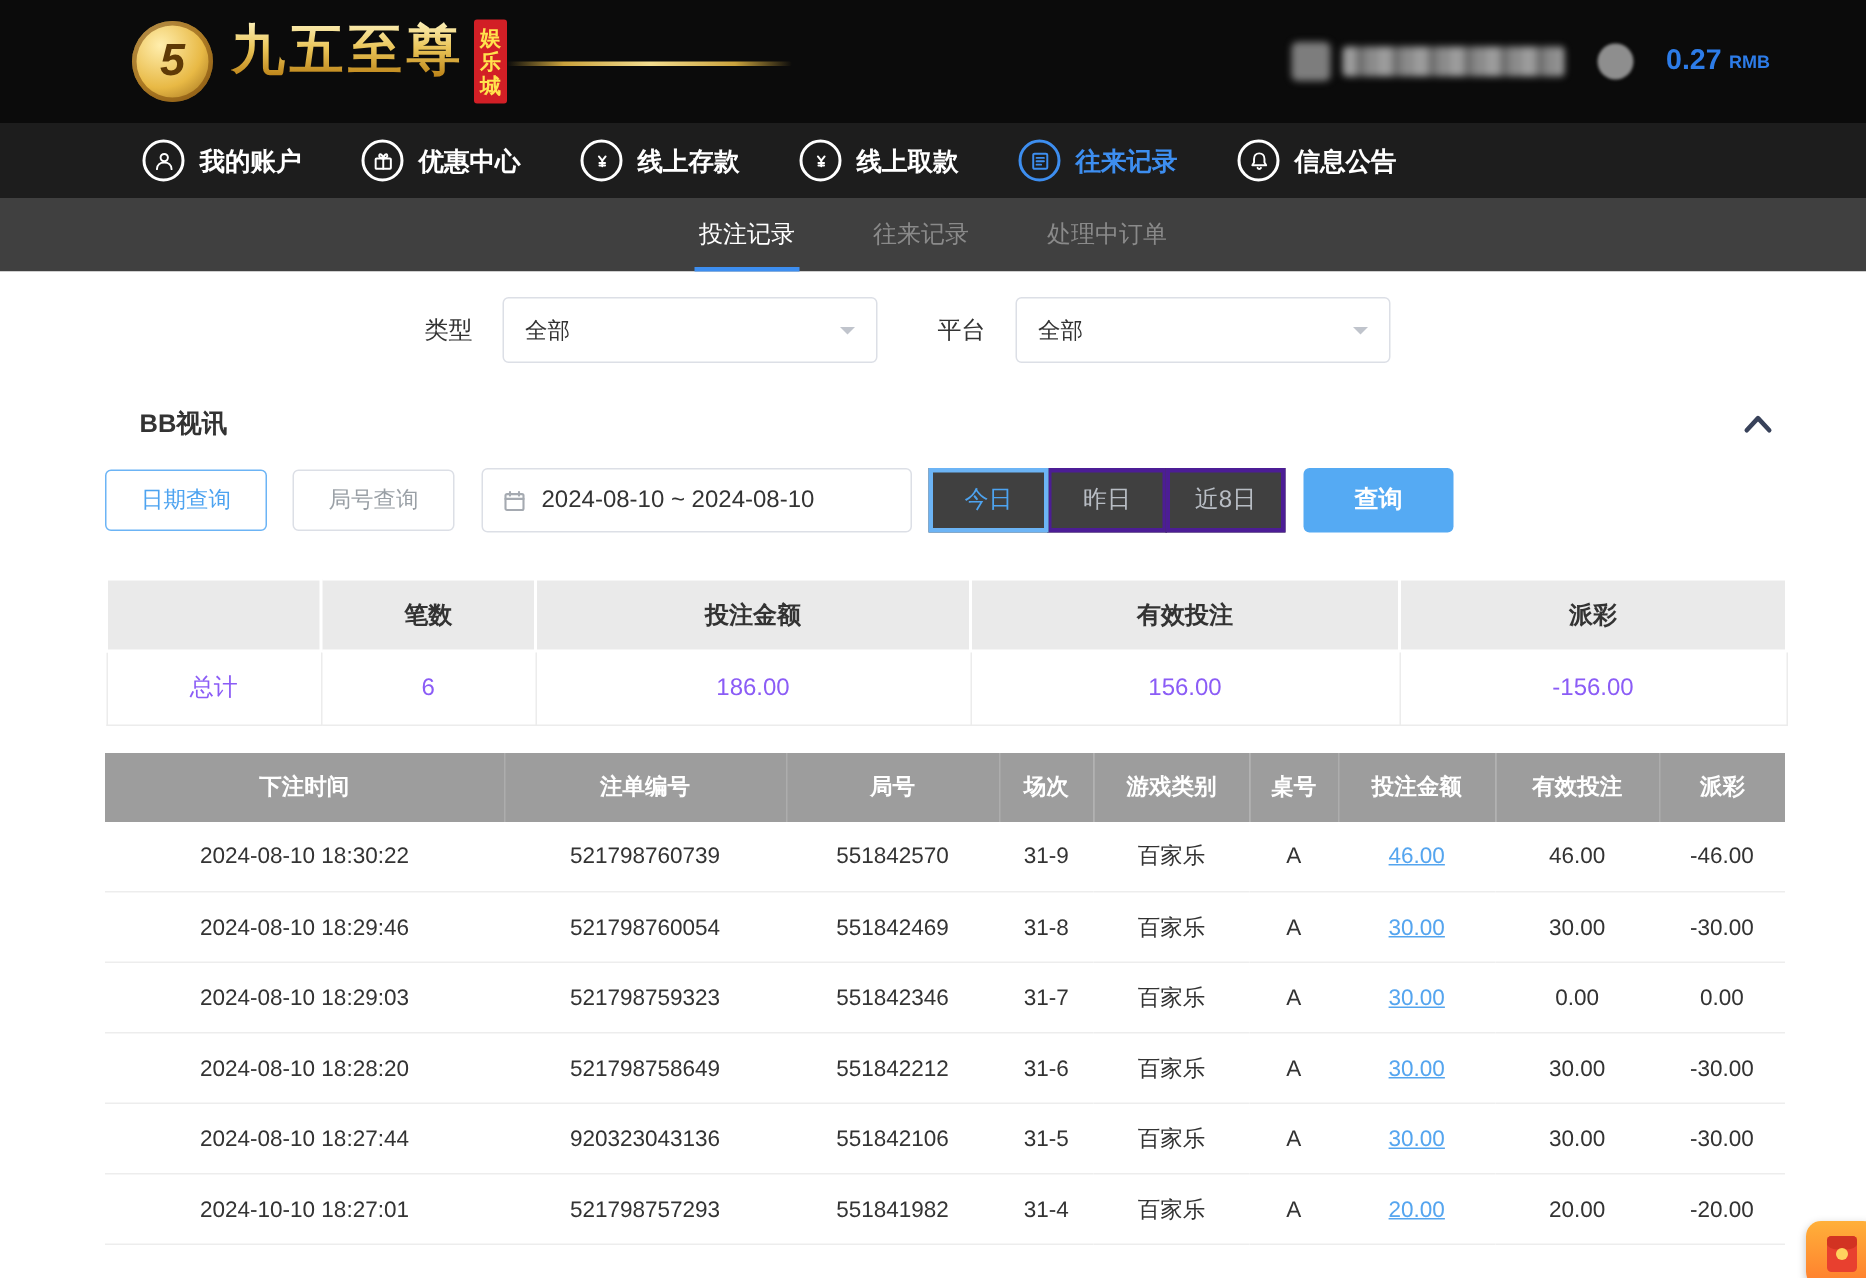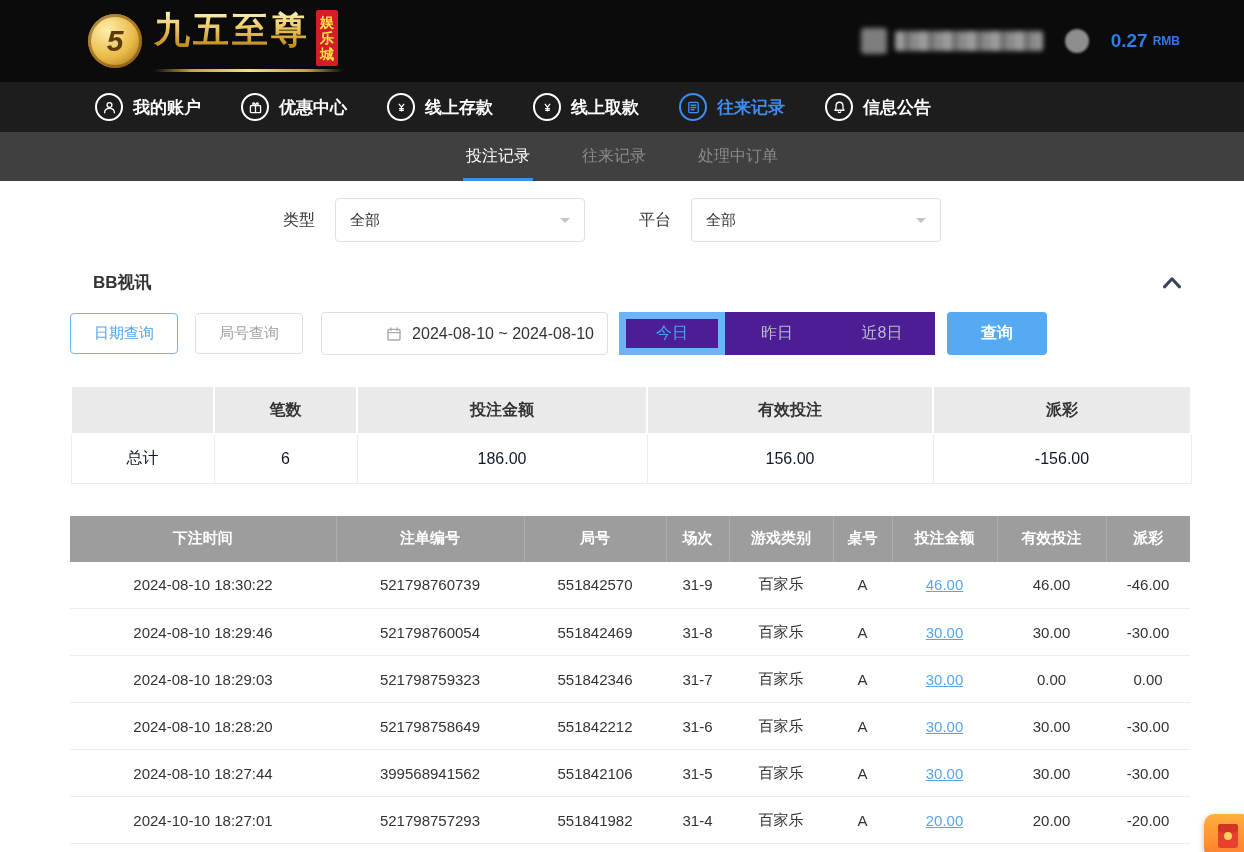"九五至尊" .brand-wrap { flex-direction: column -> row }
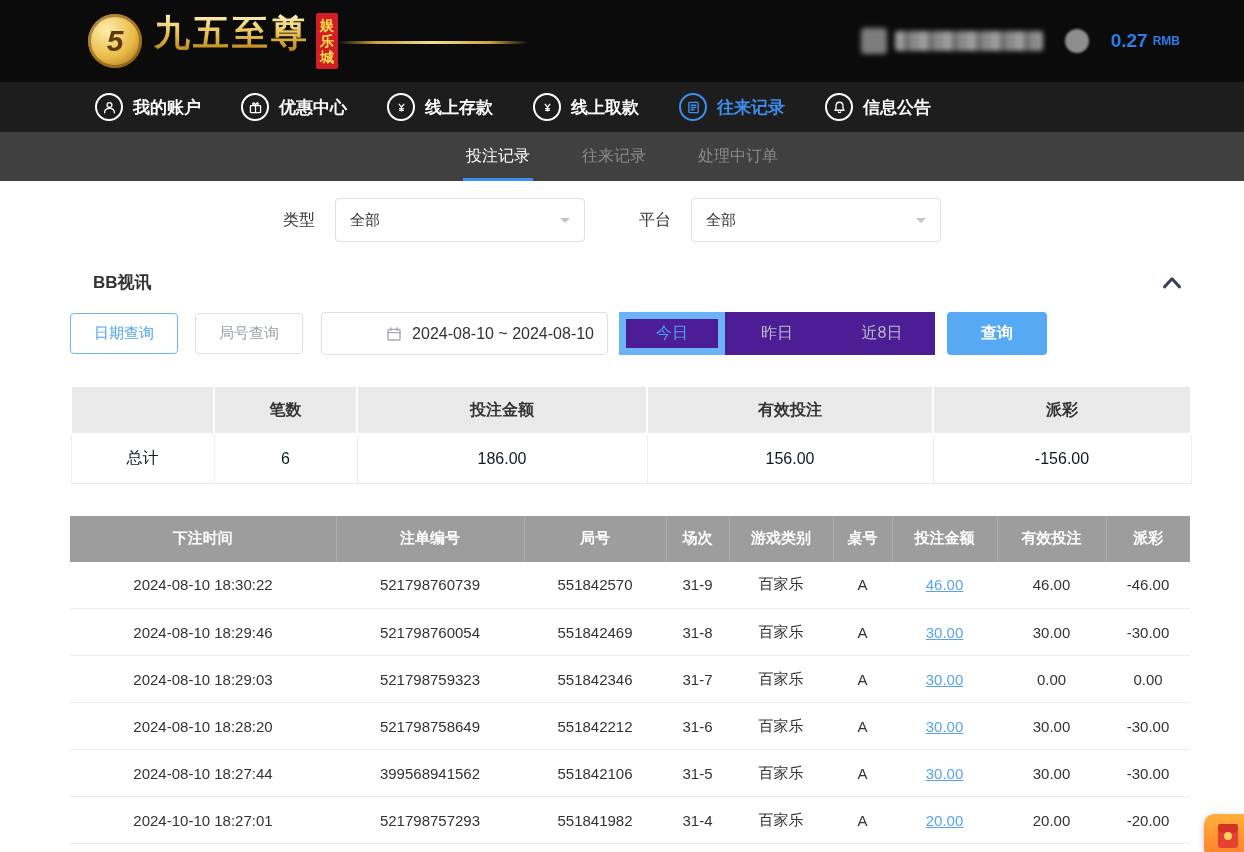"平台" .select-box + .filter-label { margin-left: 54px -> 40px }
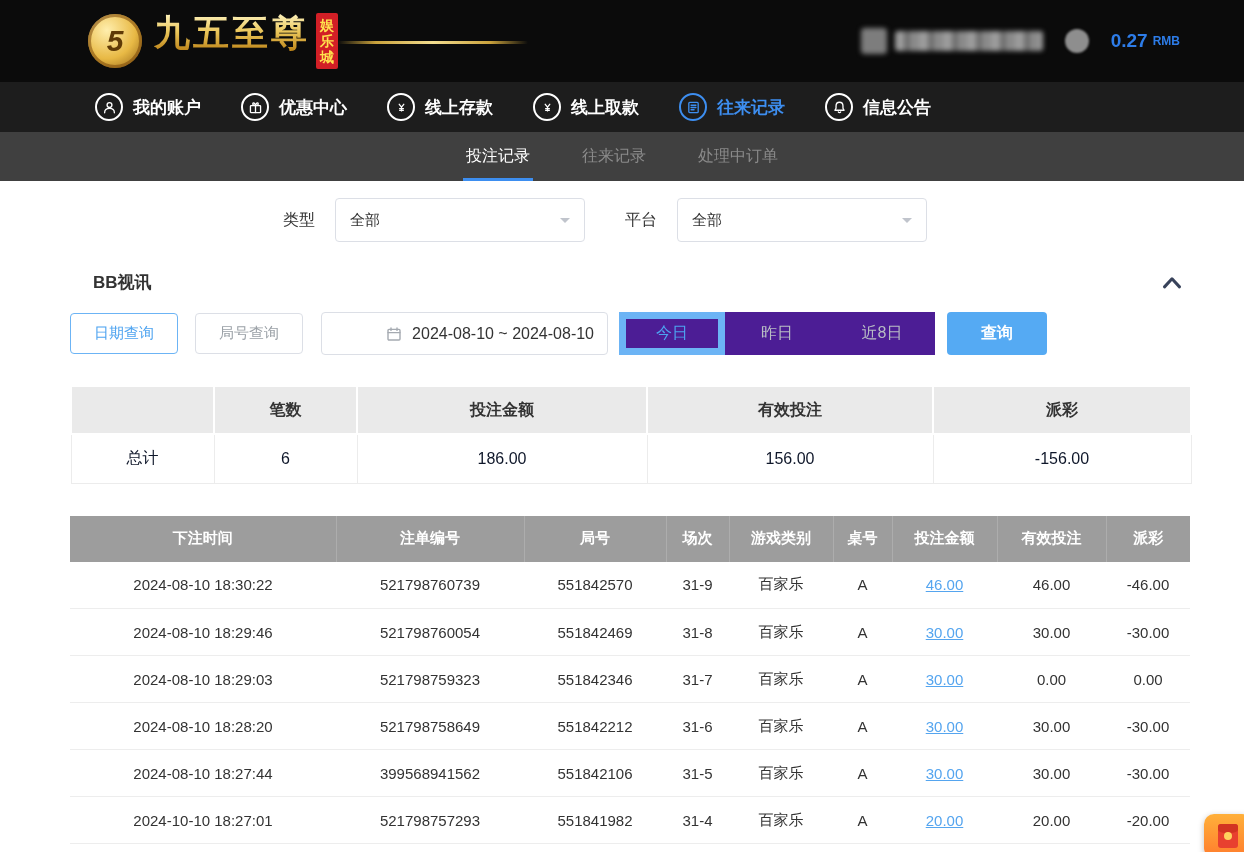"2024-08-10 ~ 2024-08-10" .date-input { justify-content: flex-end -> none }
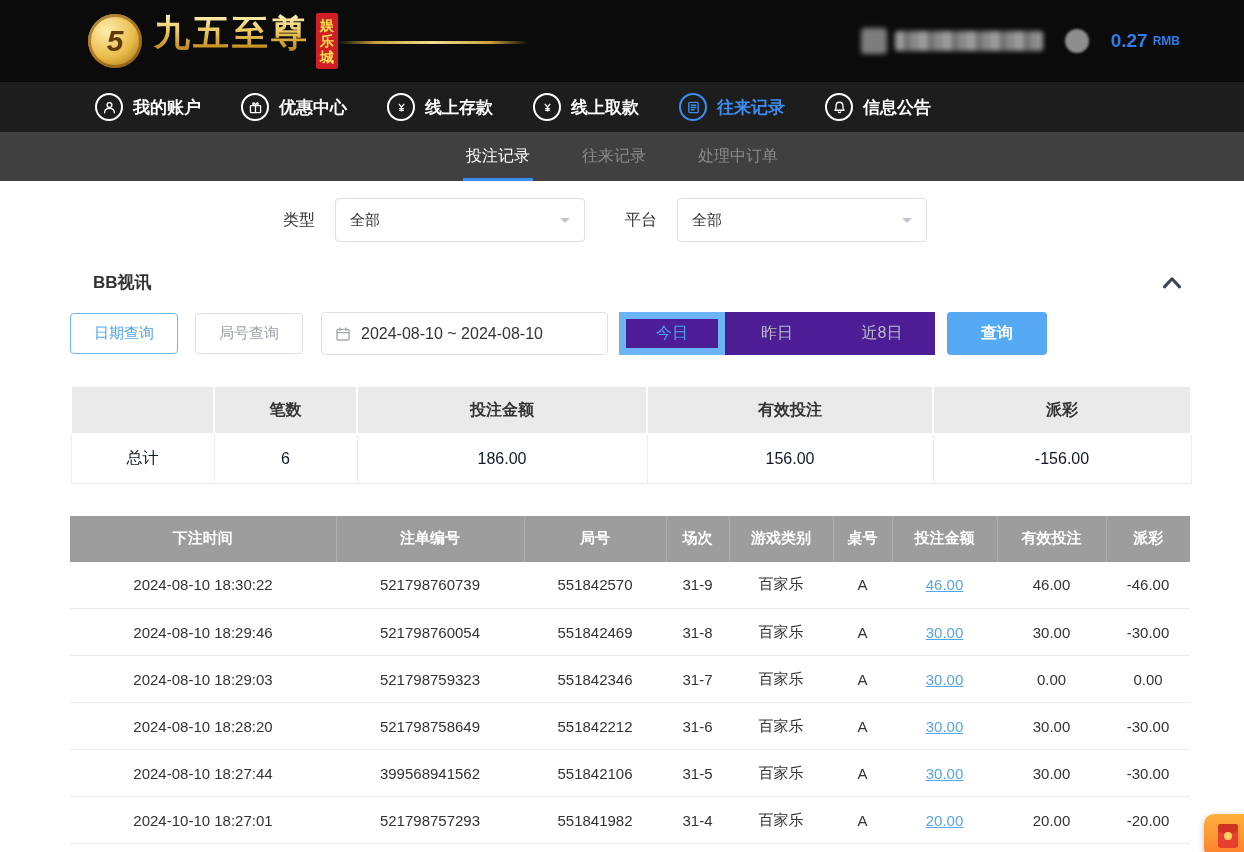"今日" .seg { background: #4c1d95 -> #404040; border: 7px solid #4c1d95 -> 3px solid #4c1d95; width: 106px -> 80px }
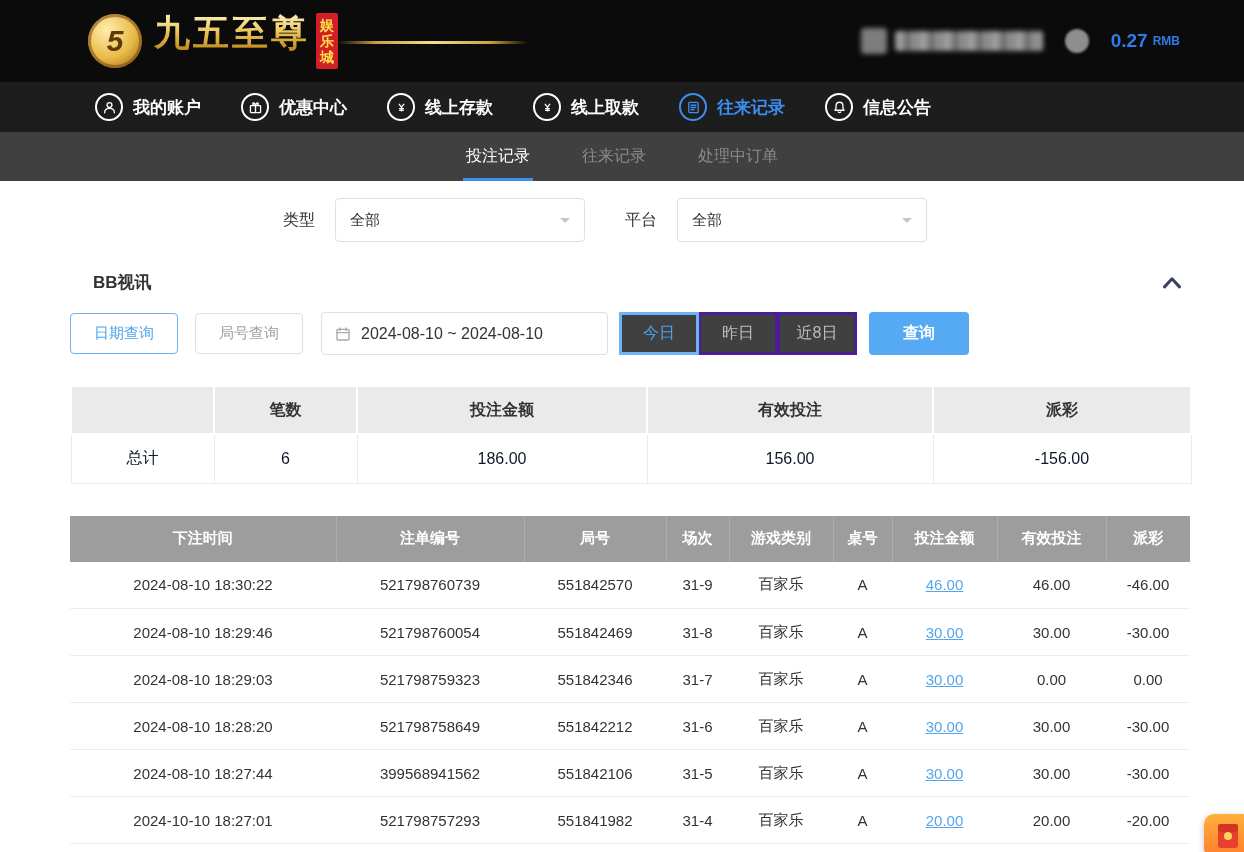"笔数" .summary-table { margin-bottom: 32px -> 18px }
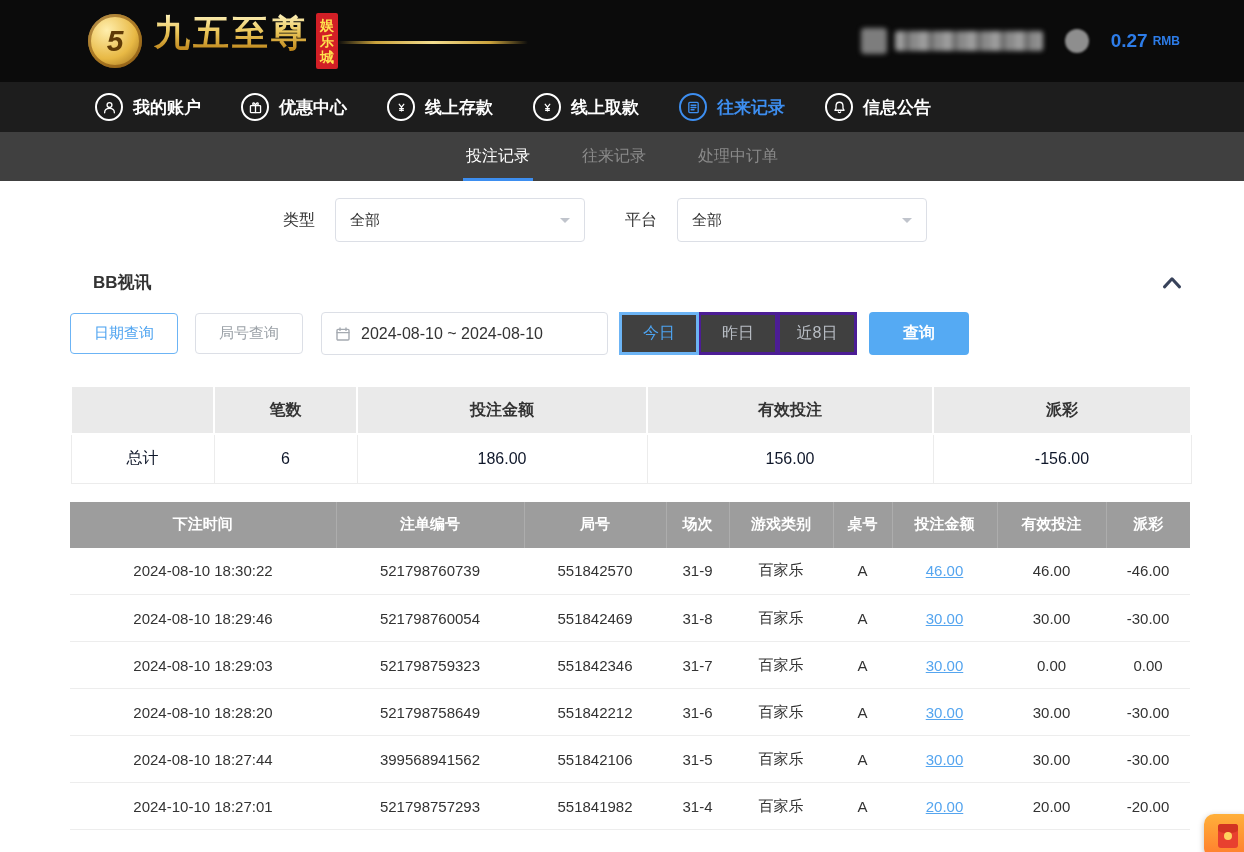"总计" .summary-table td { color: #0f172a -> #8b5cf6 }
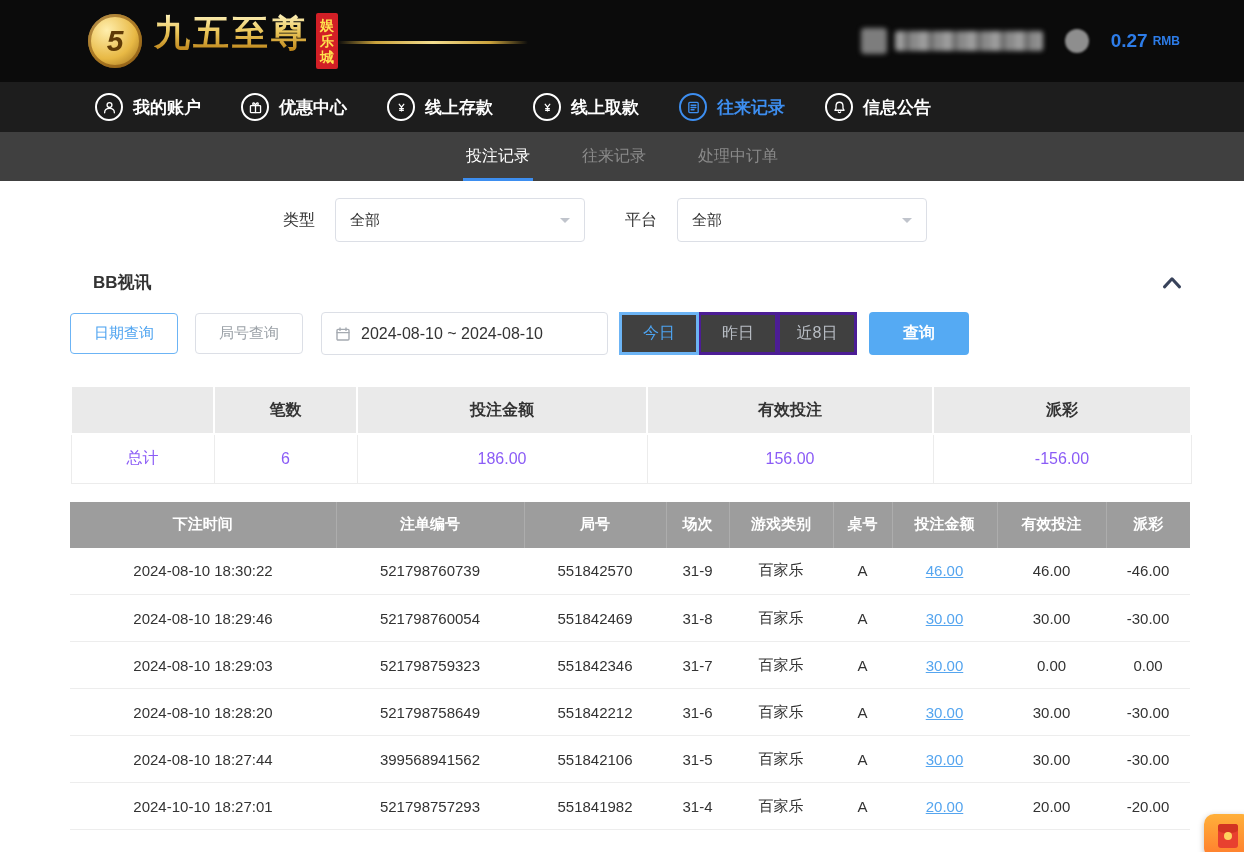"399568941562" td { text: 399568941562 -> 920323043136 }
